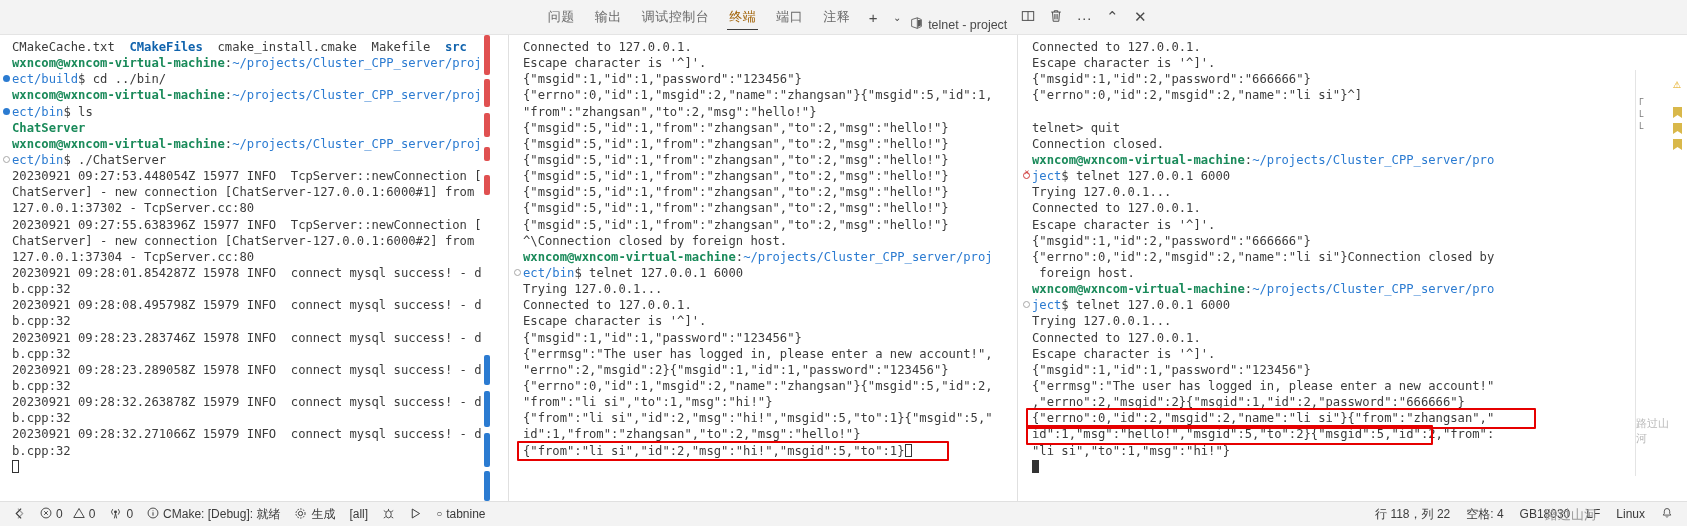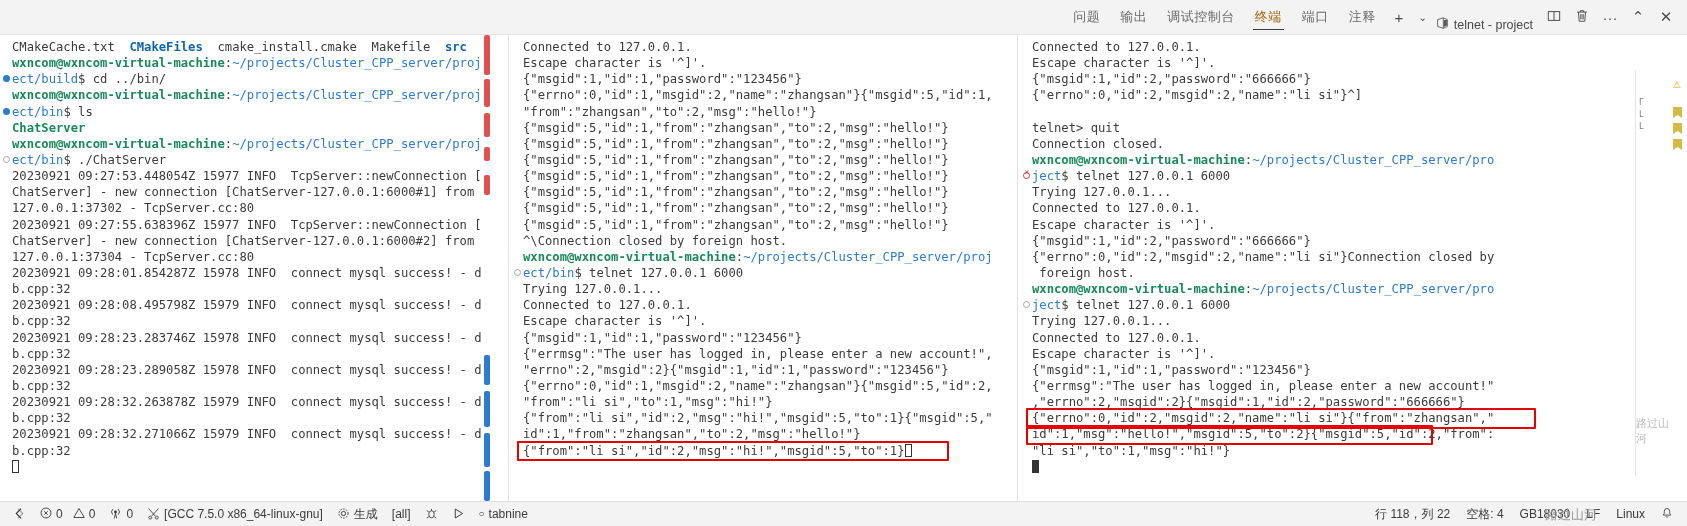"问题" .panel-header { justify-content: flex-end -> center }
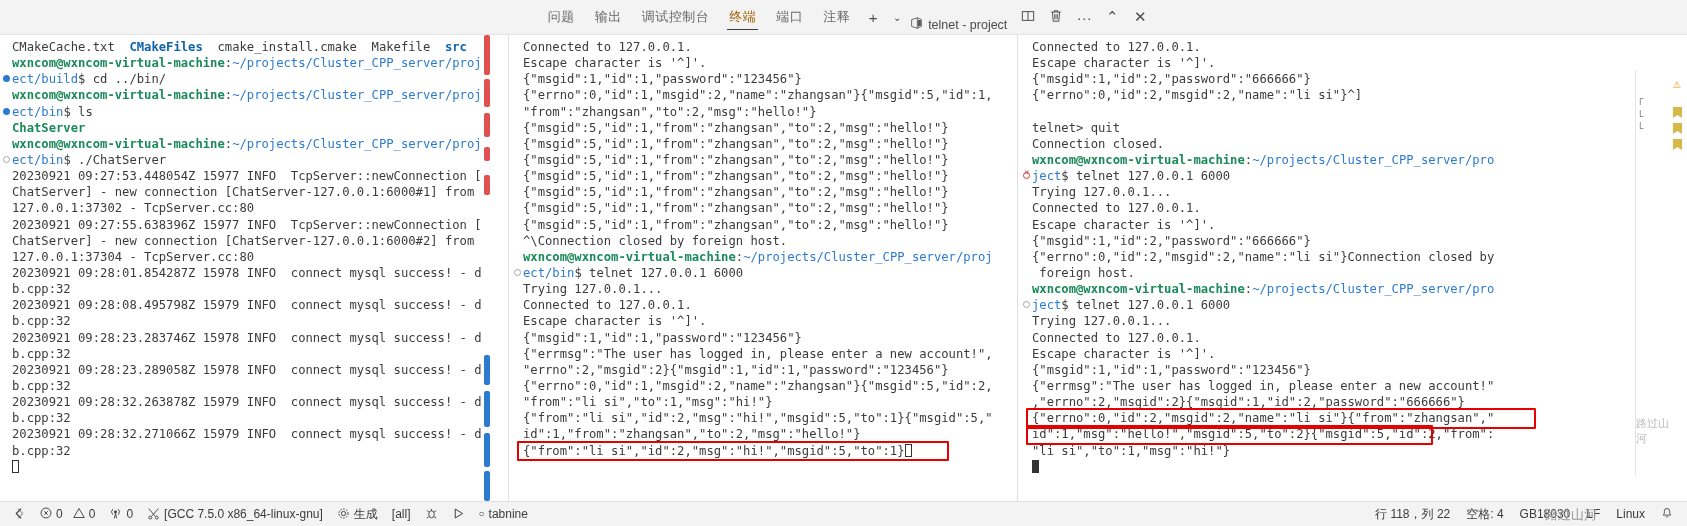"CMake: [Debug]: 就绪" div.sb-item { html: none -> <div> <span> <svg> <circle></circle> <path></path> </svg> </span> <span>CMake: [Debug]: 就绪</span> </div> }
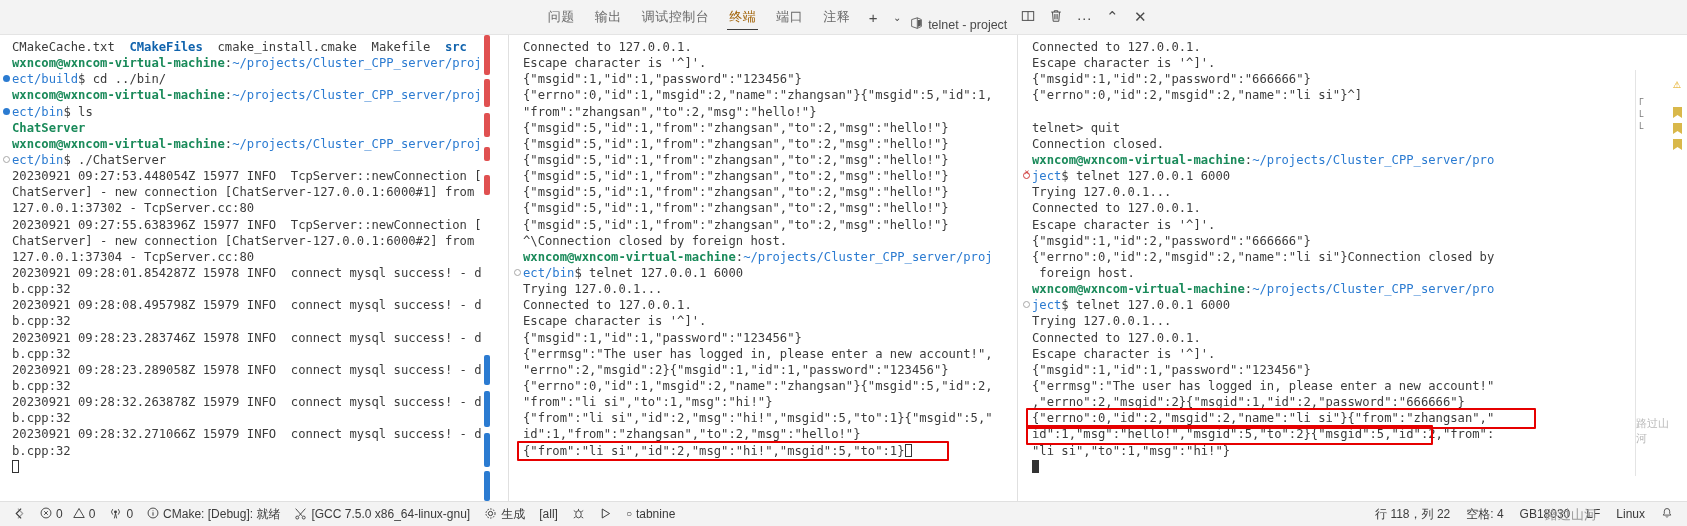"[GCC 7.5.0 x86_64-linux-gnu]" div.sb-item { html: <div> <span> <svg> <path></path> <circle></circle> <circle></circle> </svg> </span> <span>[GCC 7.5.0 x86_64-linux-gnu]</span> </div> -> none }
